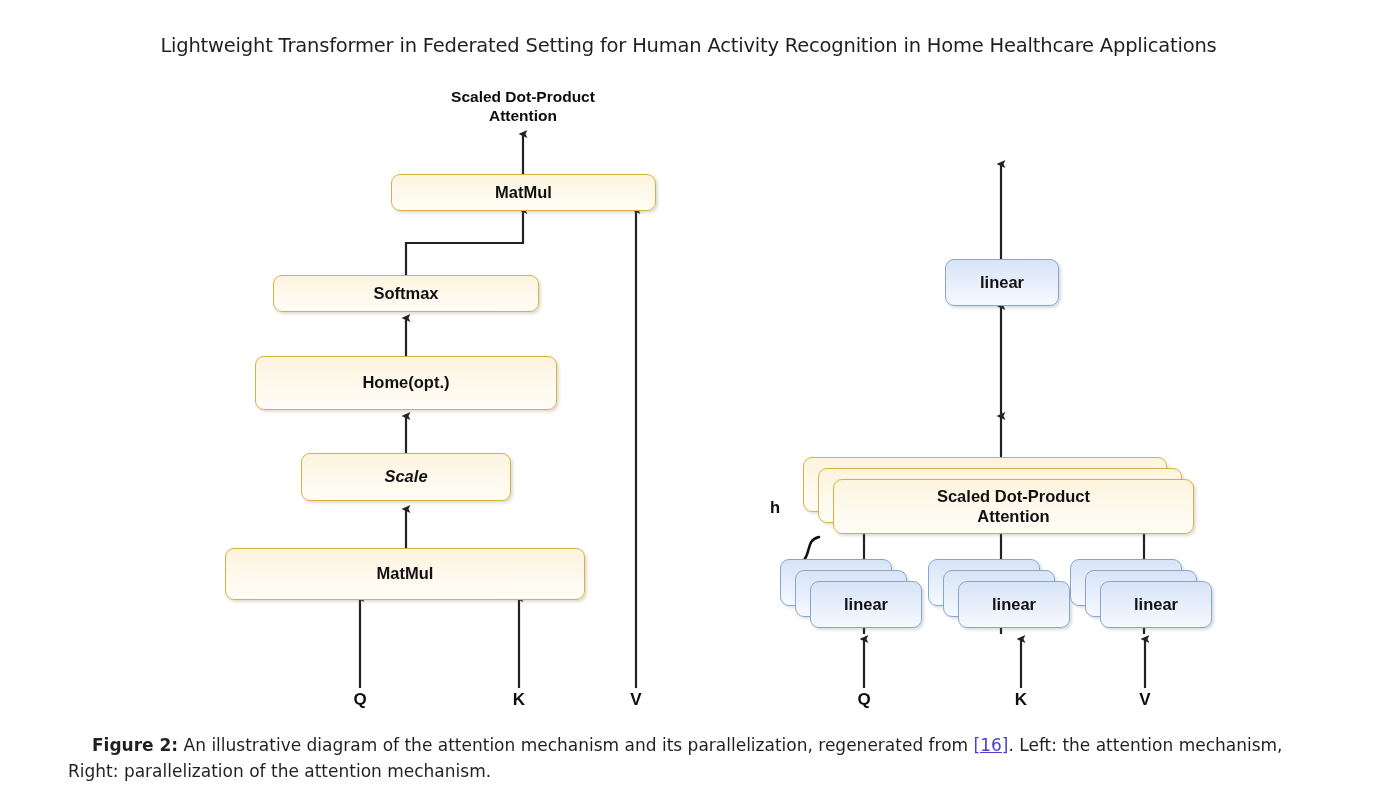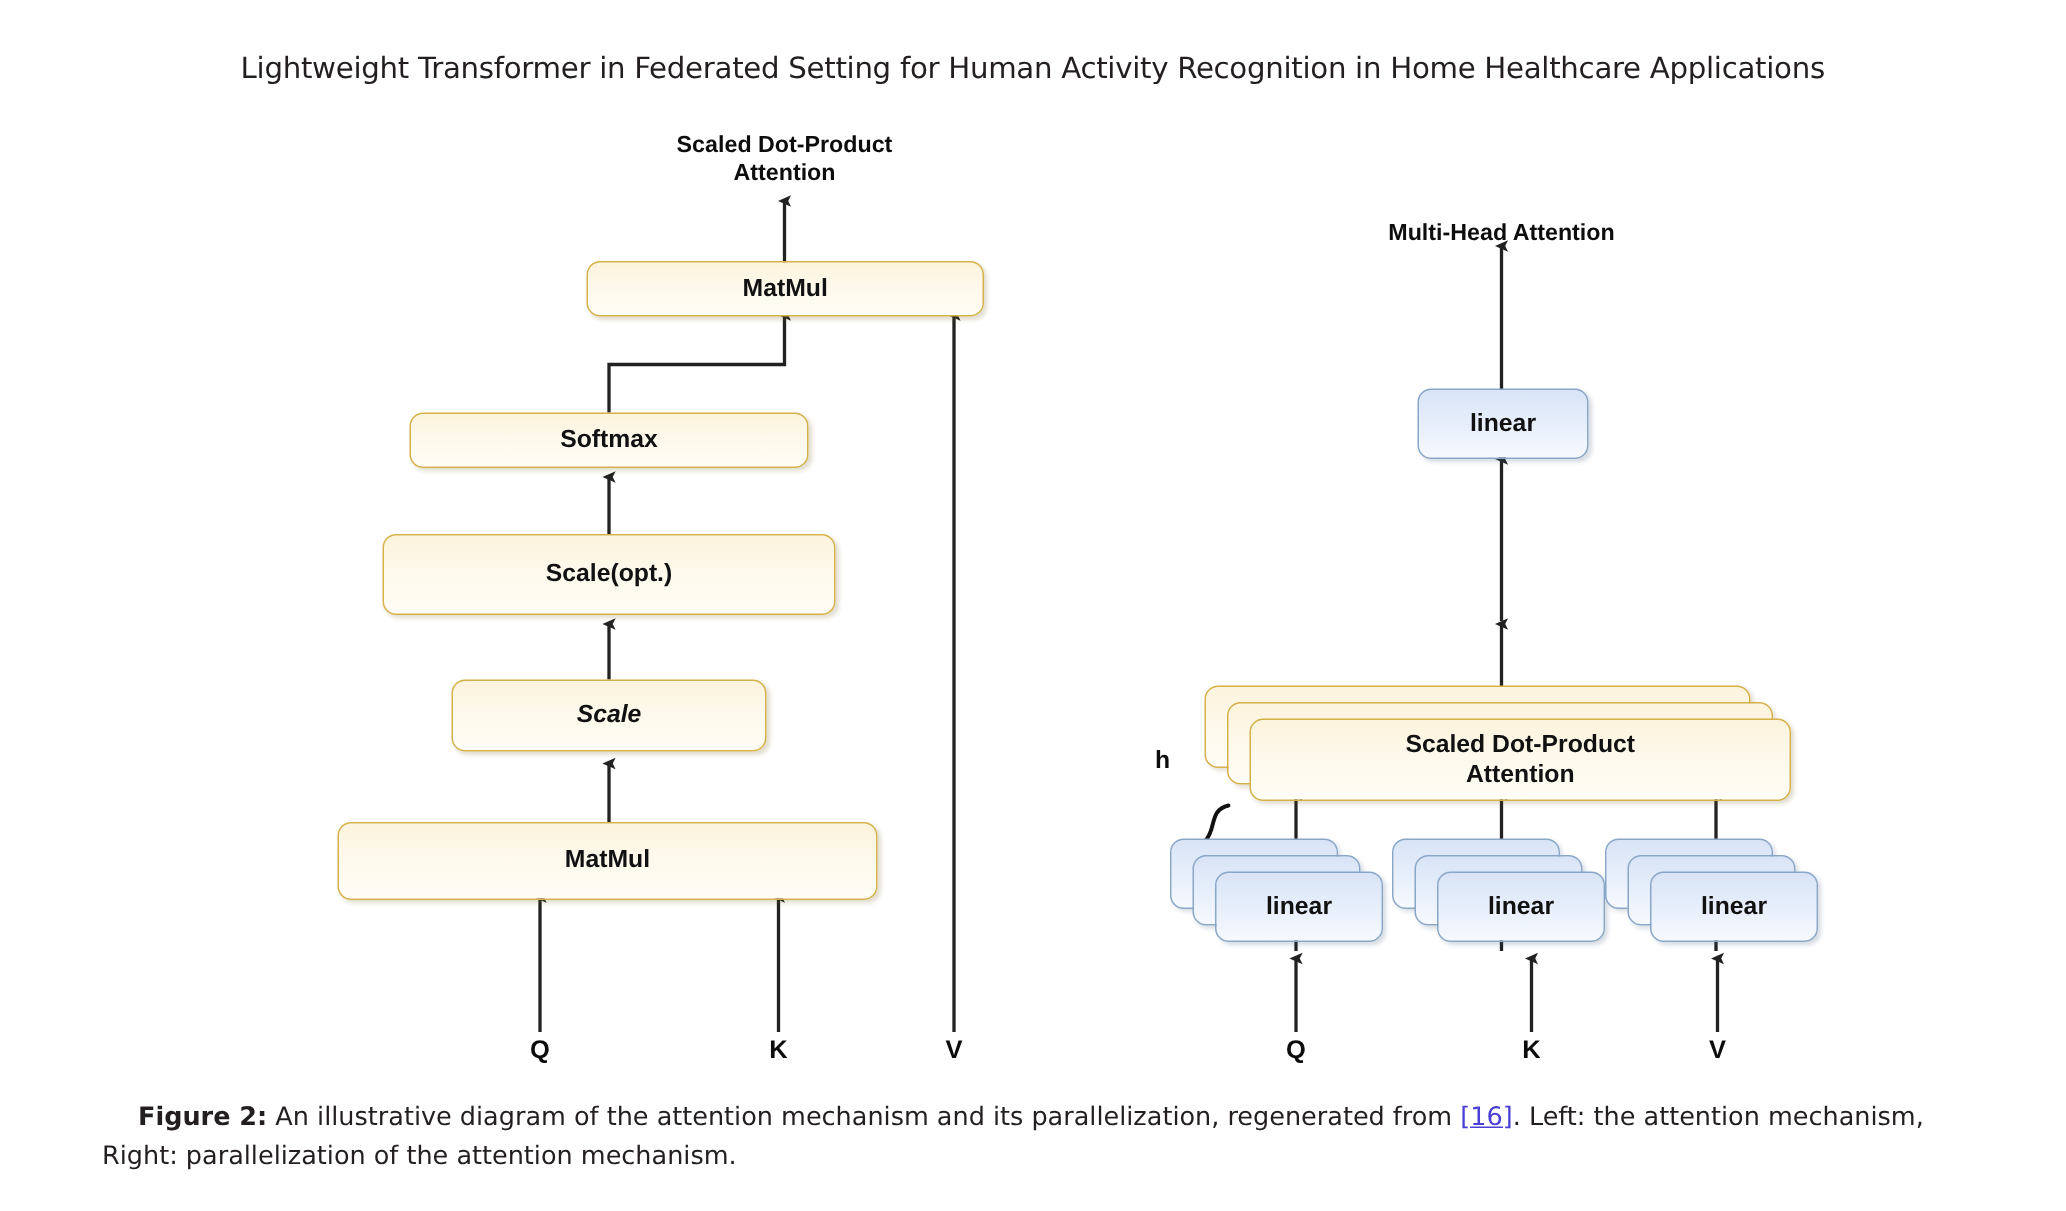"Multi-Head Attention" div.flabel { html: <div>Multi-Head Attention</div> -> none }
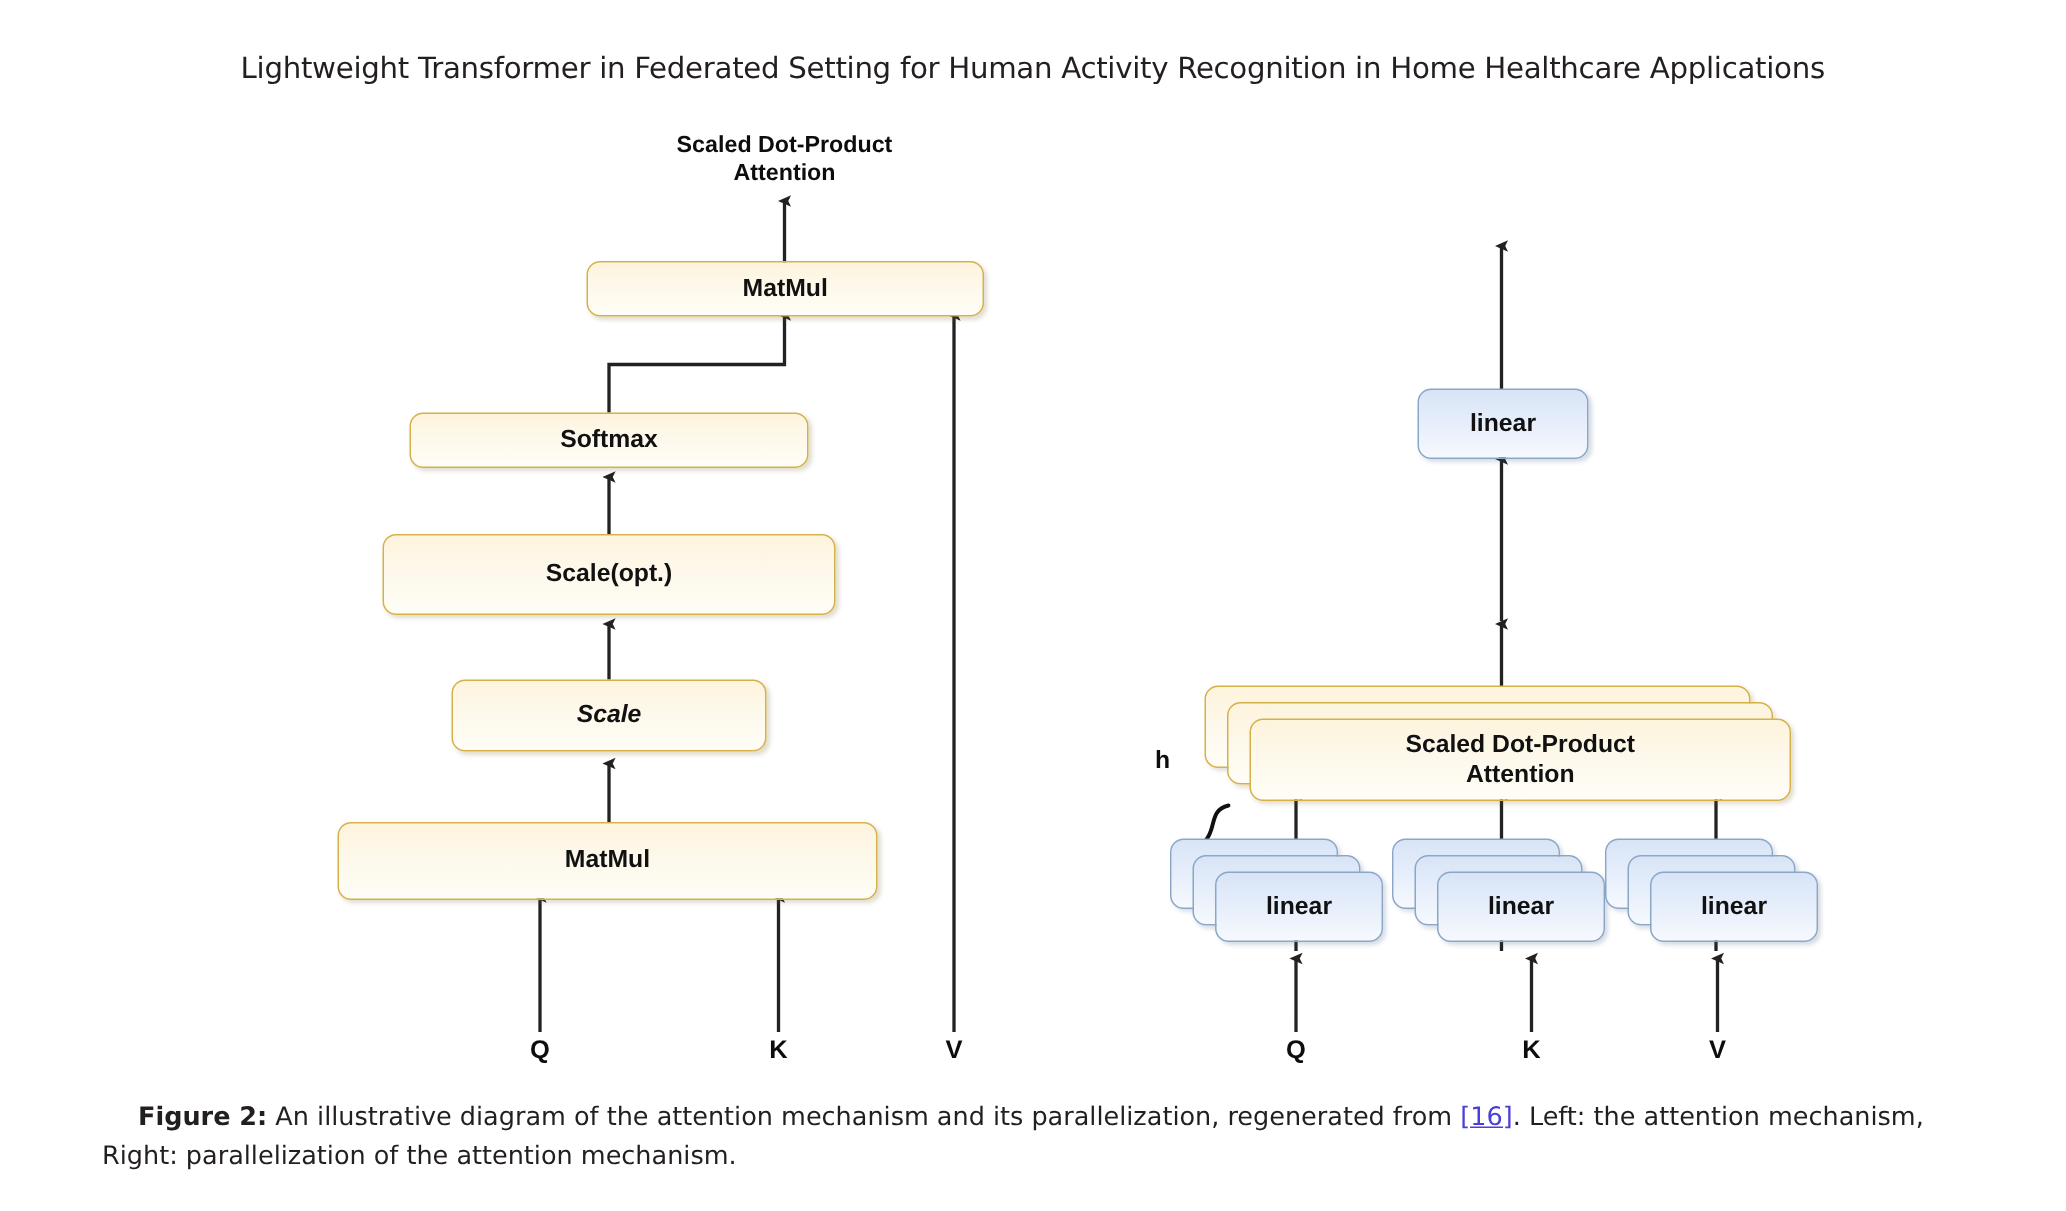"Scale(opt.)" div.node { text: Scale -> Home }
